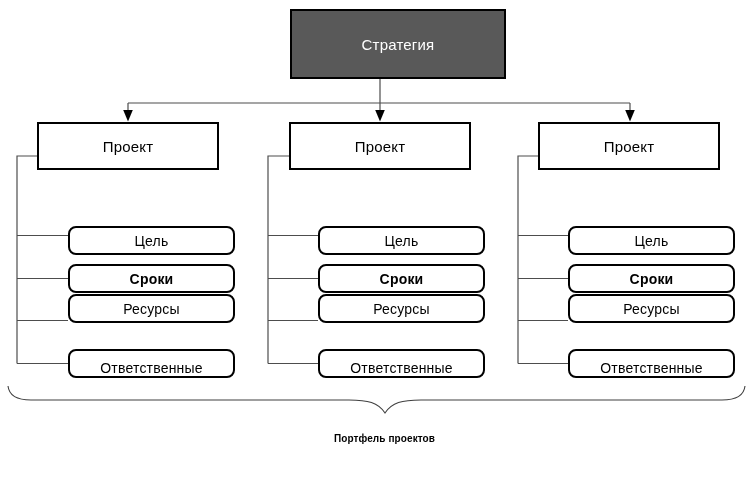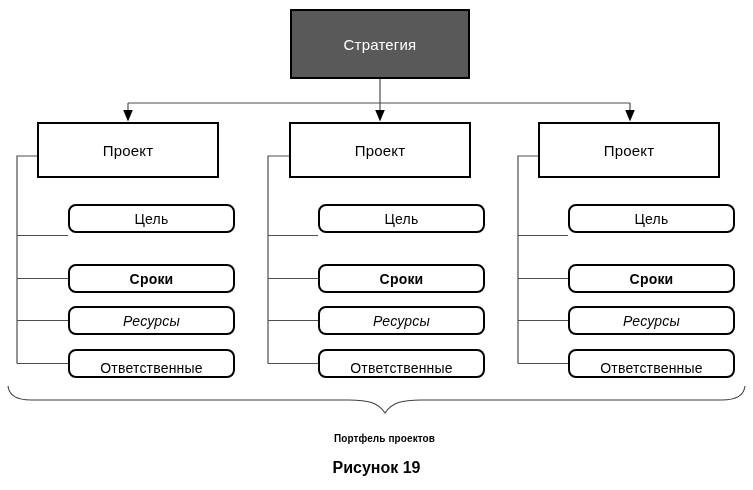"Стратегия" .strategy { width: 180px -> 216px }
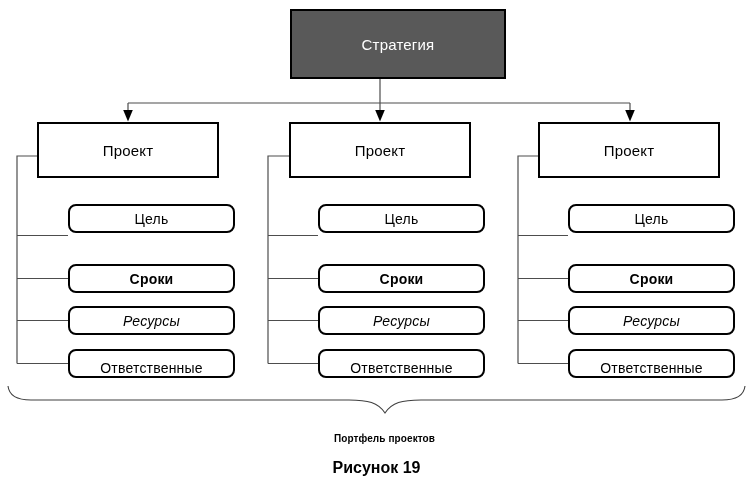"Проект" .project { height: 56px -> 48px }
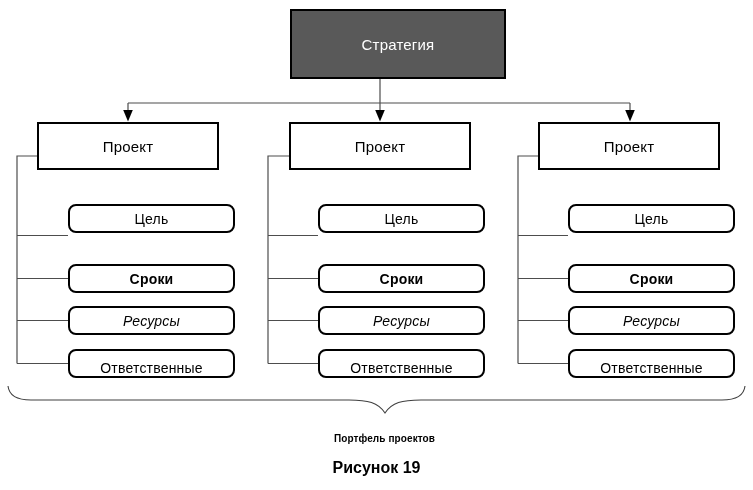"Цель" .sub.r0 { top: 204px -> 226px }
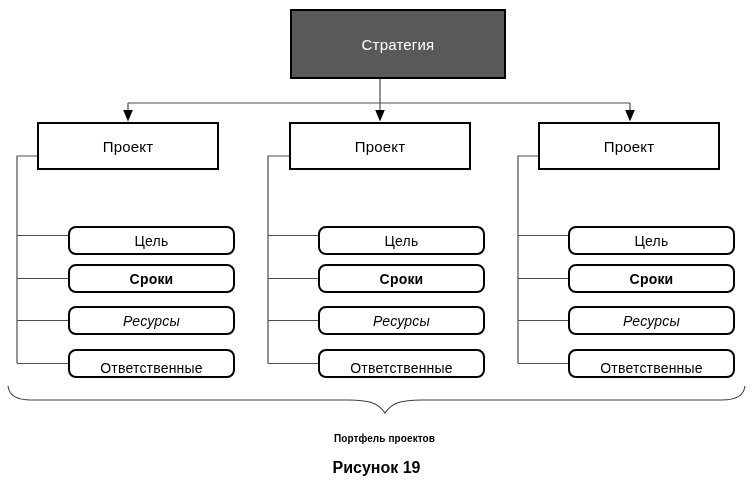"Ресурсы" .sub.r2 { font-style: italic -> none; top: 306px -> 294px }
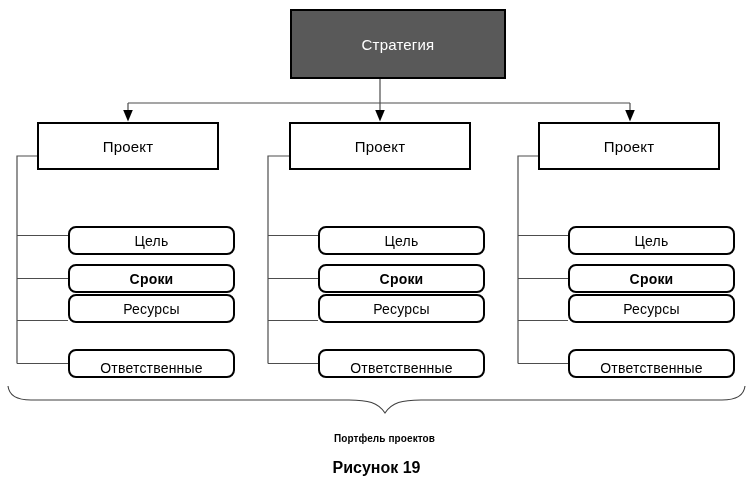"Рисунок 19" div.footer-label { html: <div>Рисунок 19</div> -> none }
